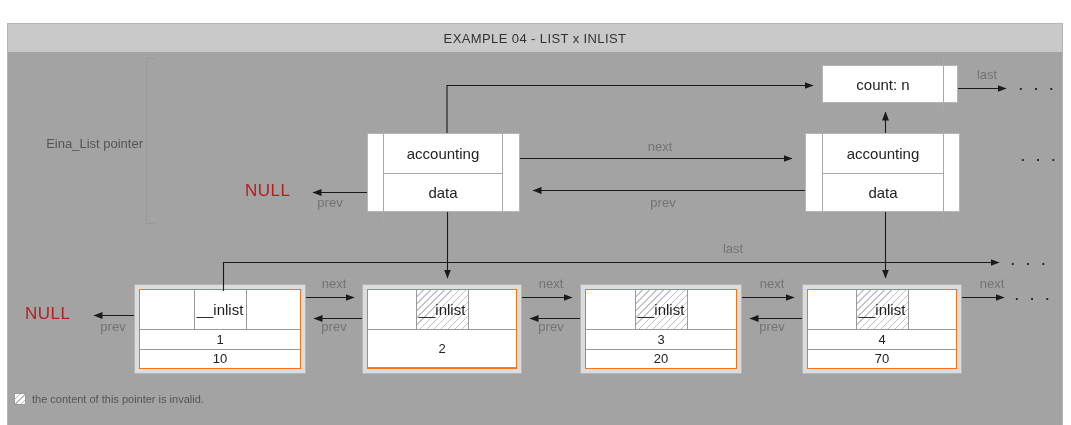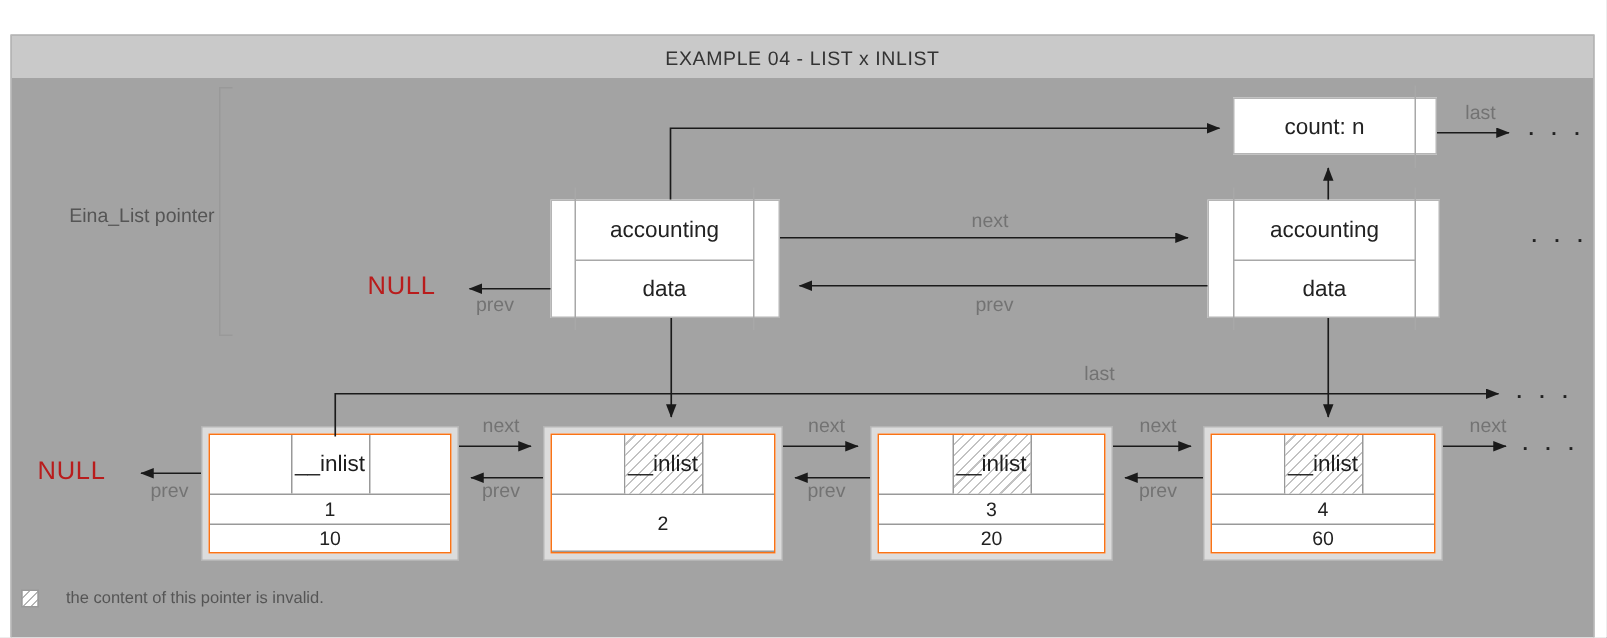"60" div.vrow { text: 60 -> 70 }
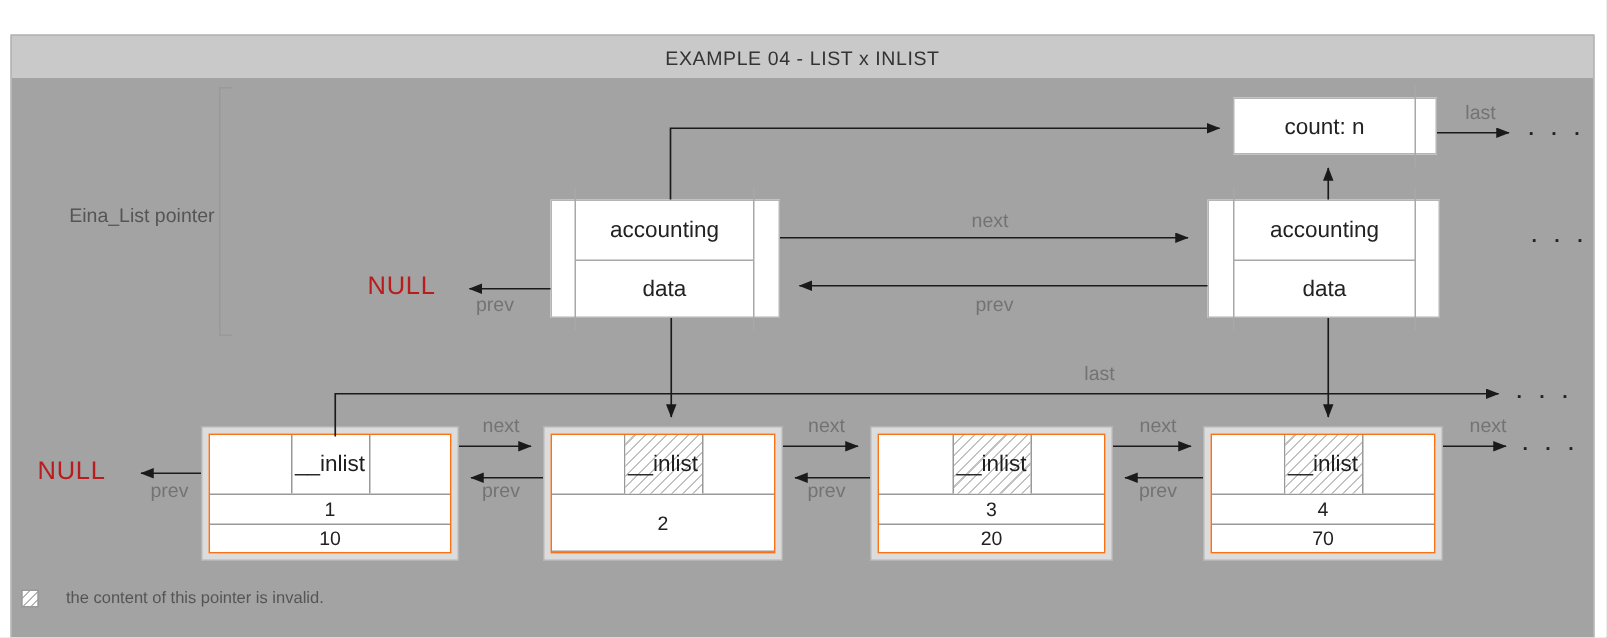"the content of this pointer" .legend-text { margin-left: 18px -> 6px }
